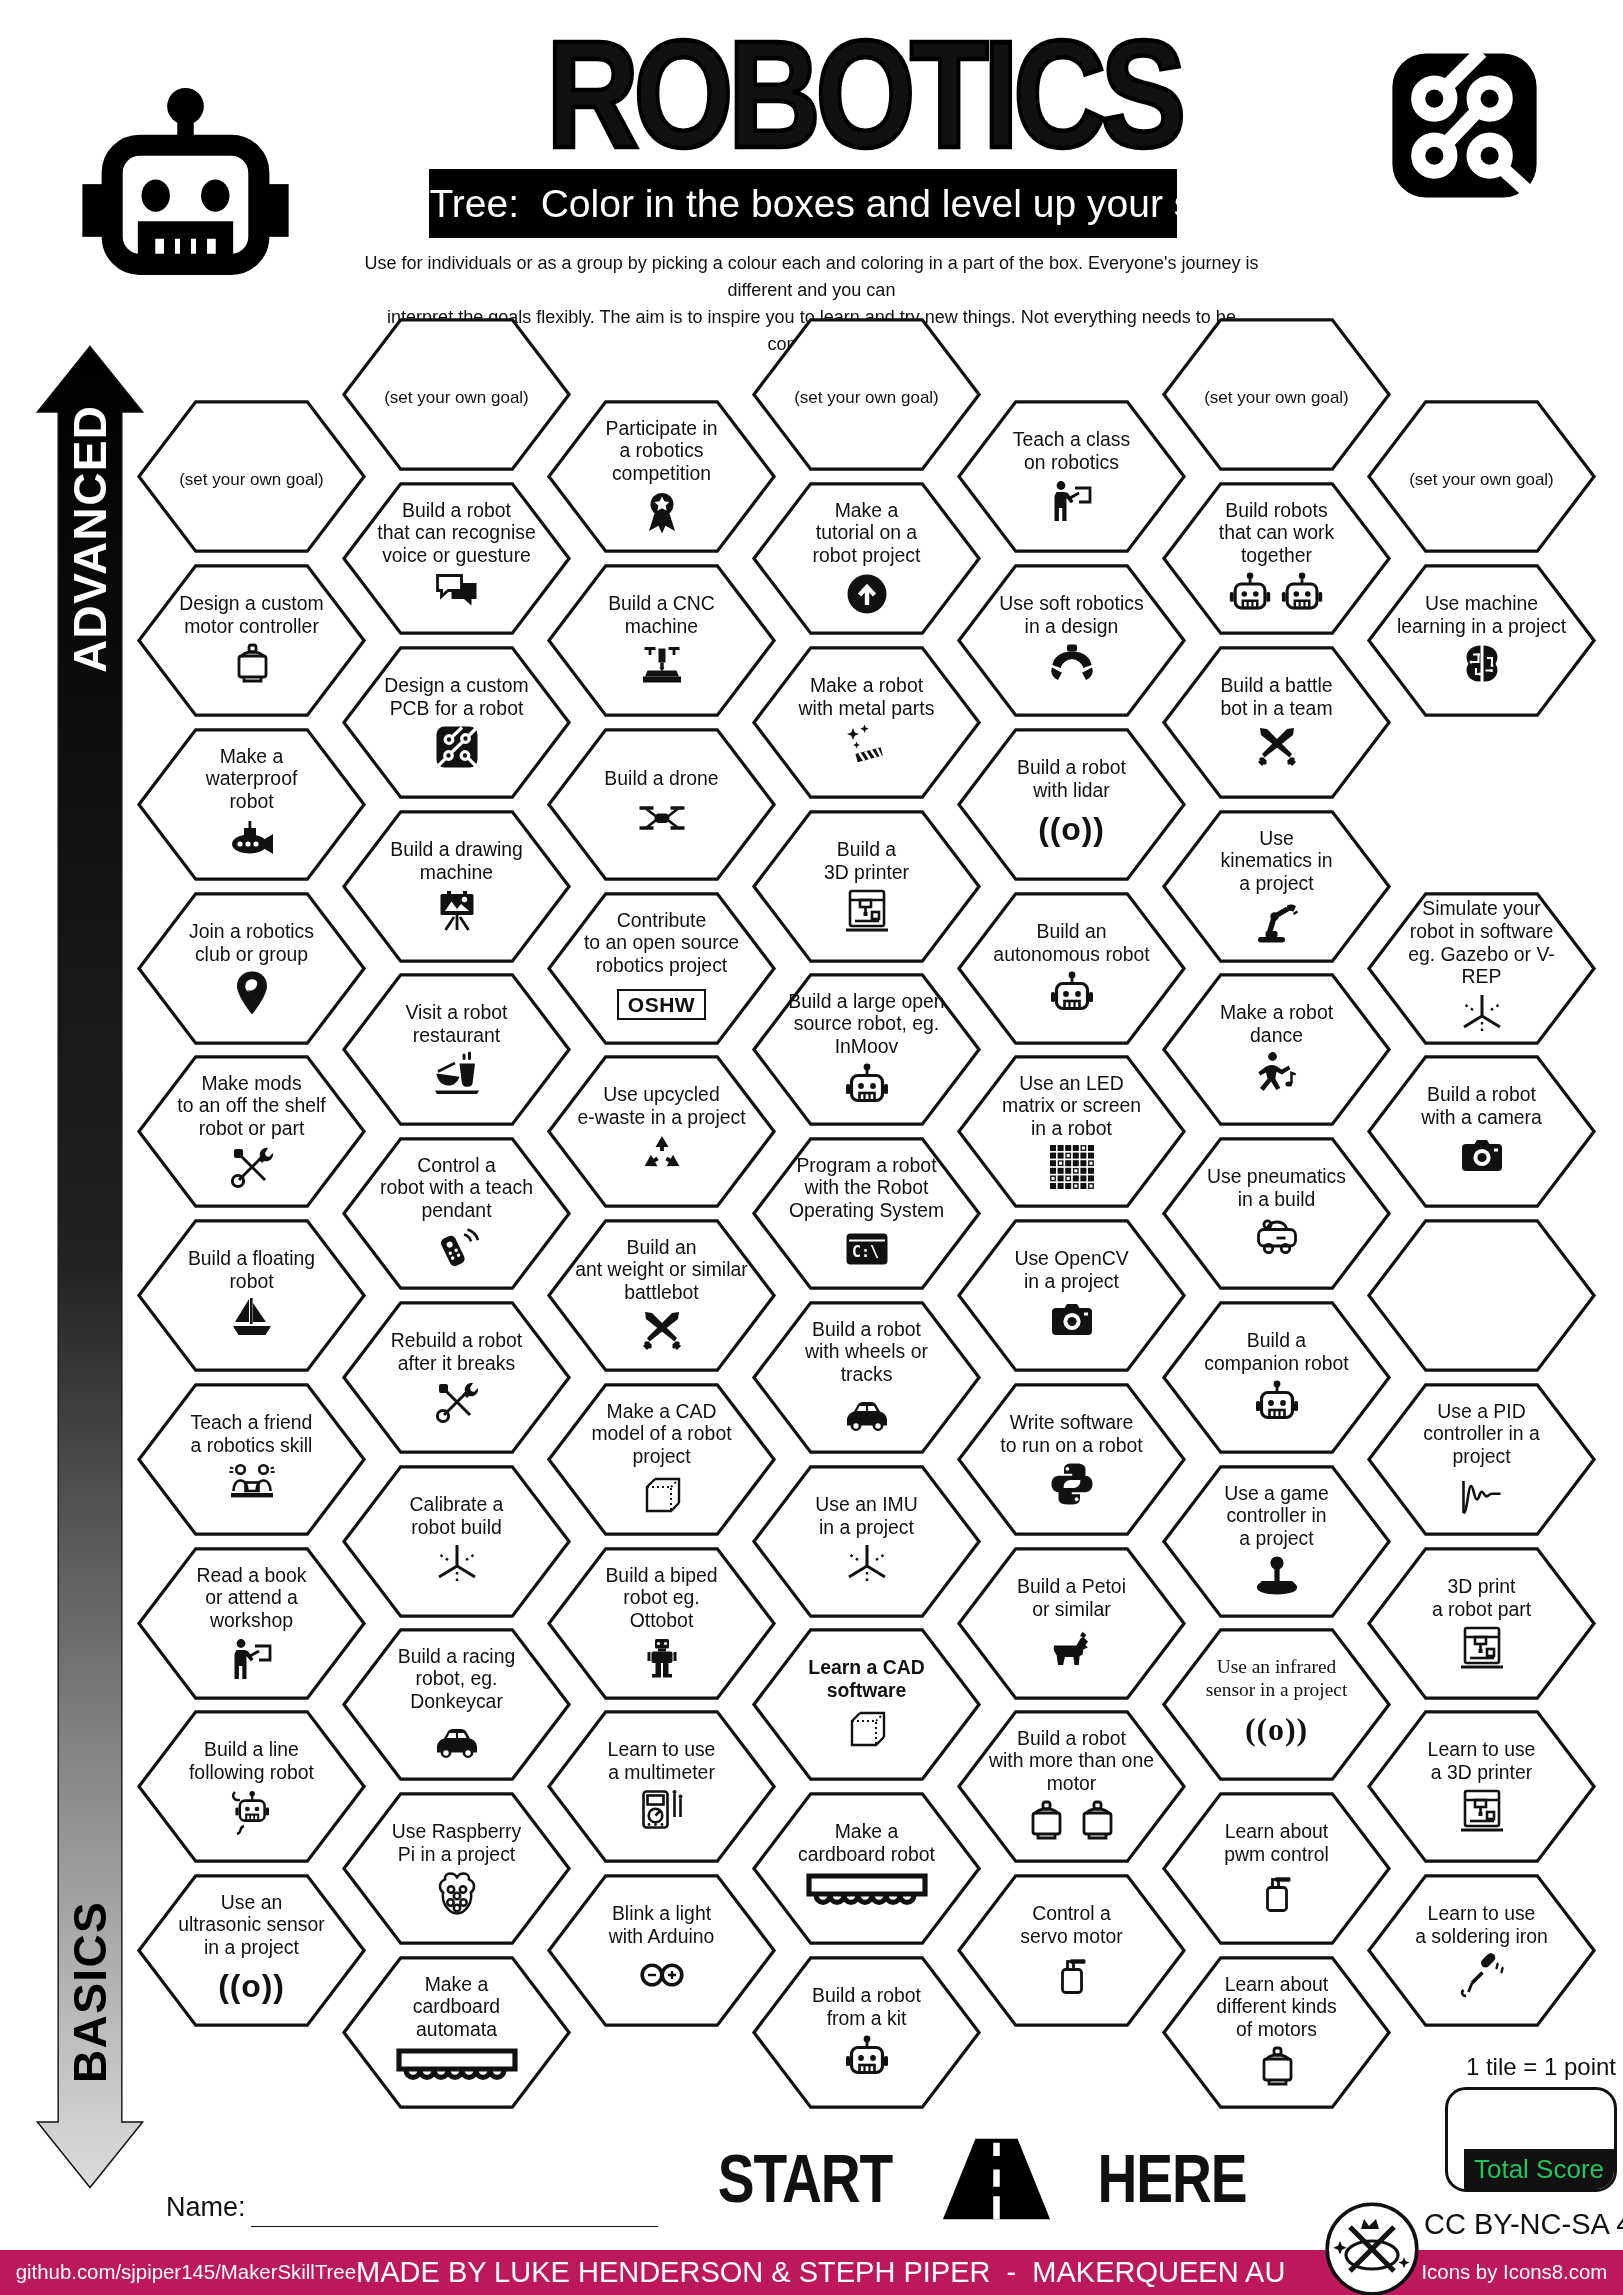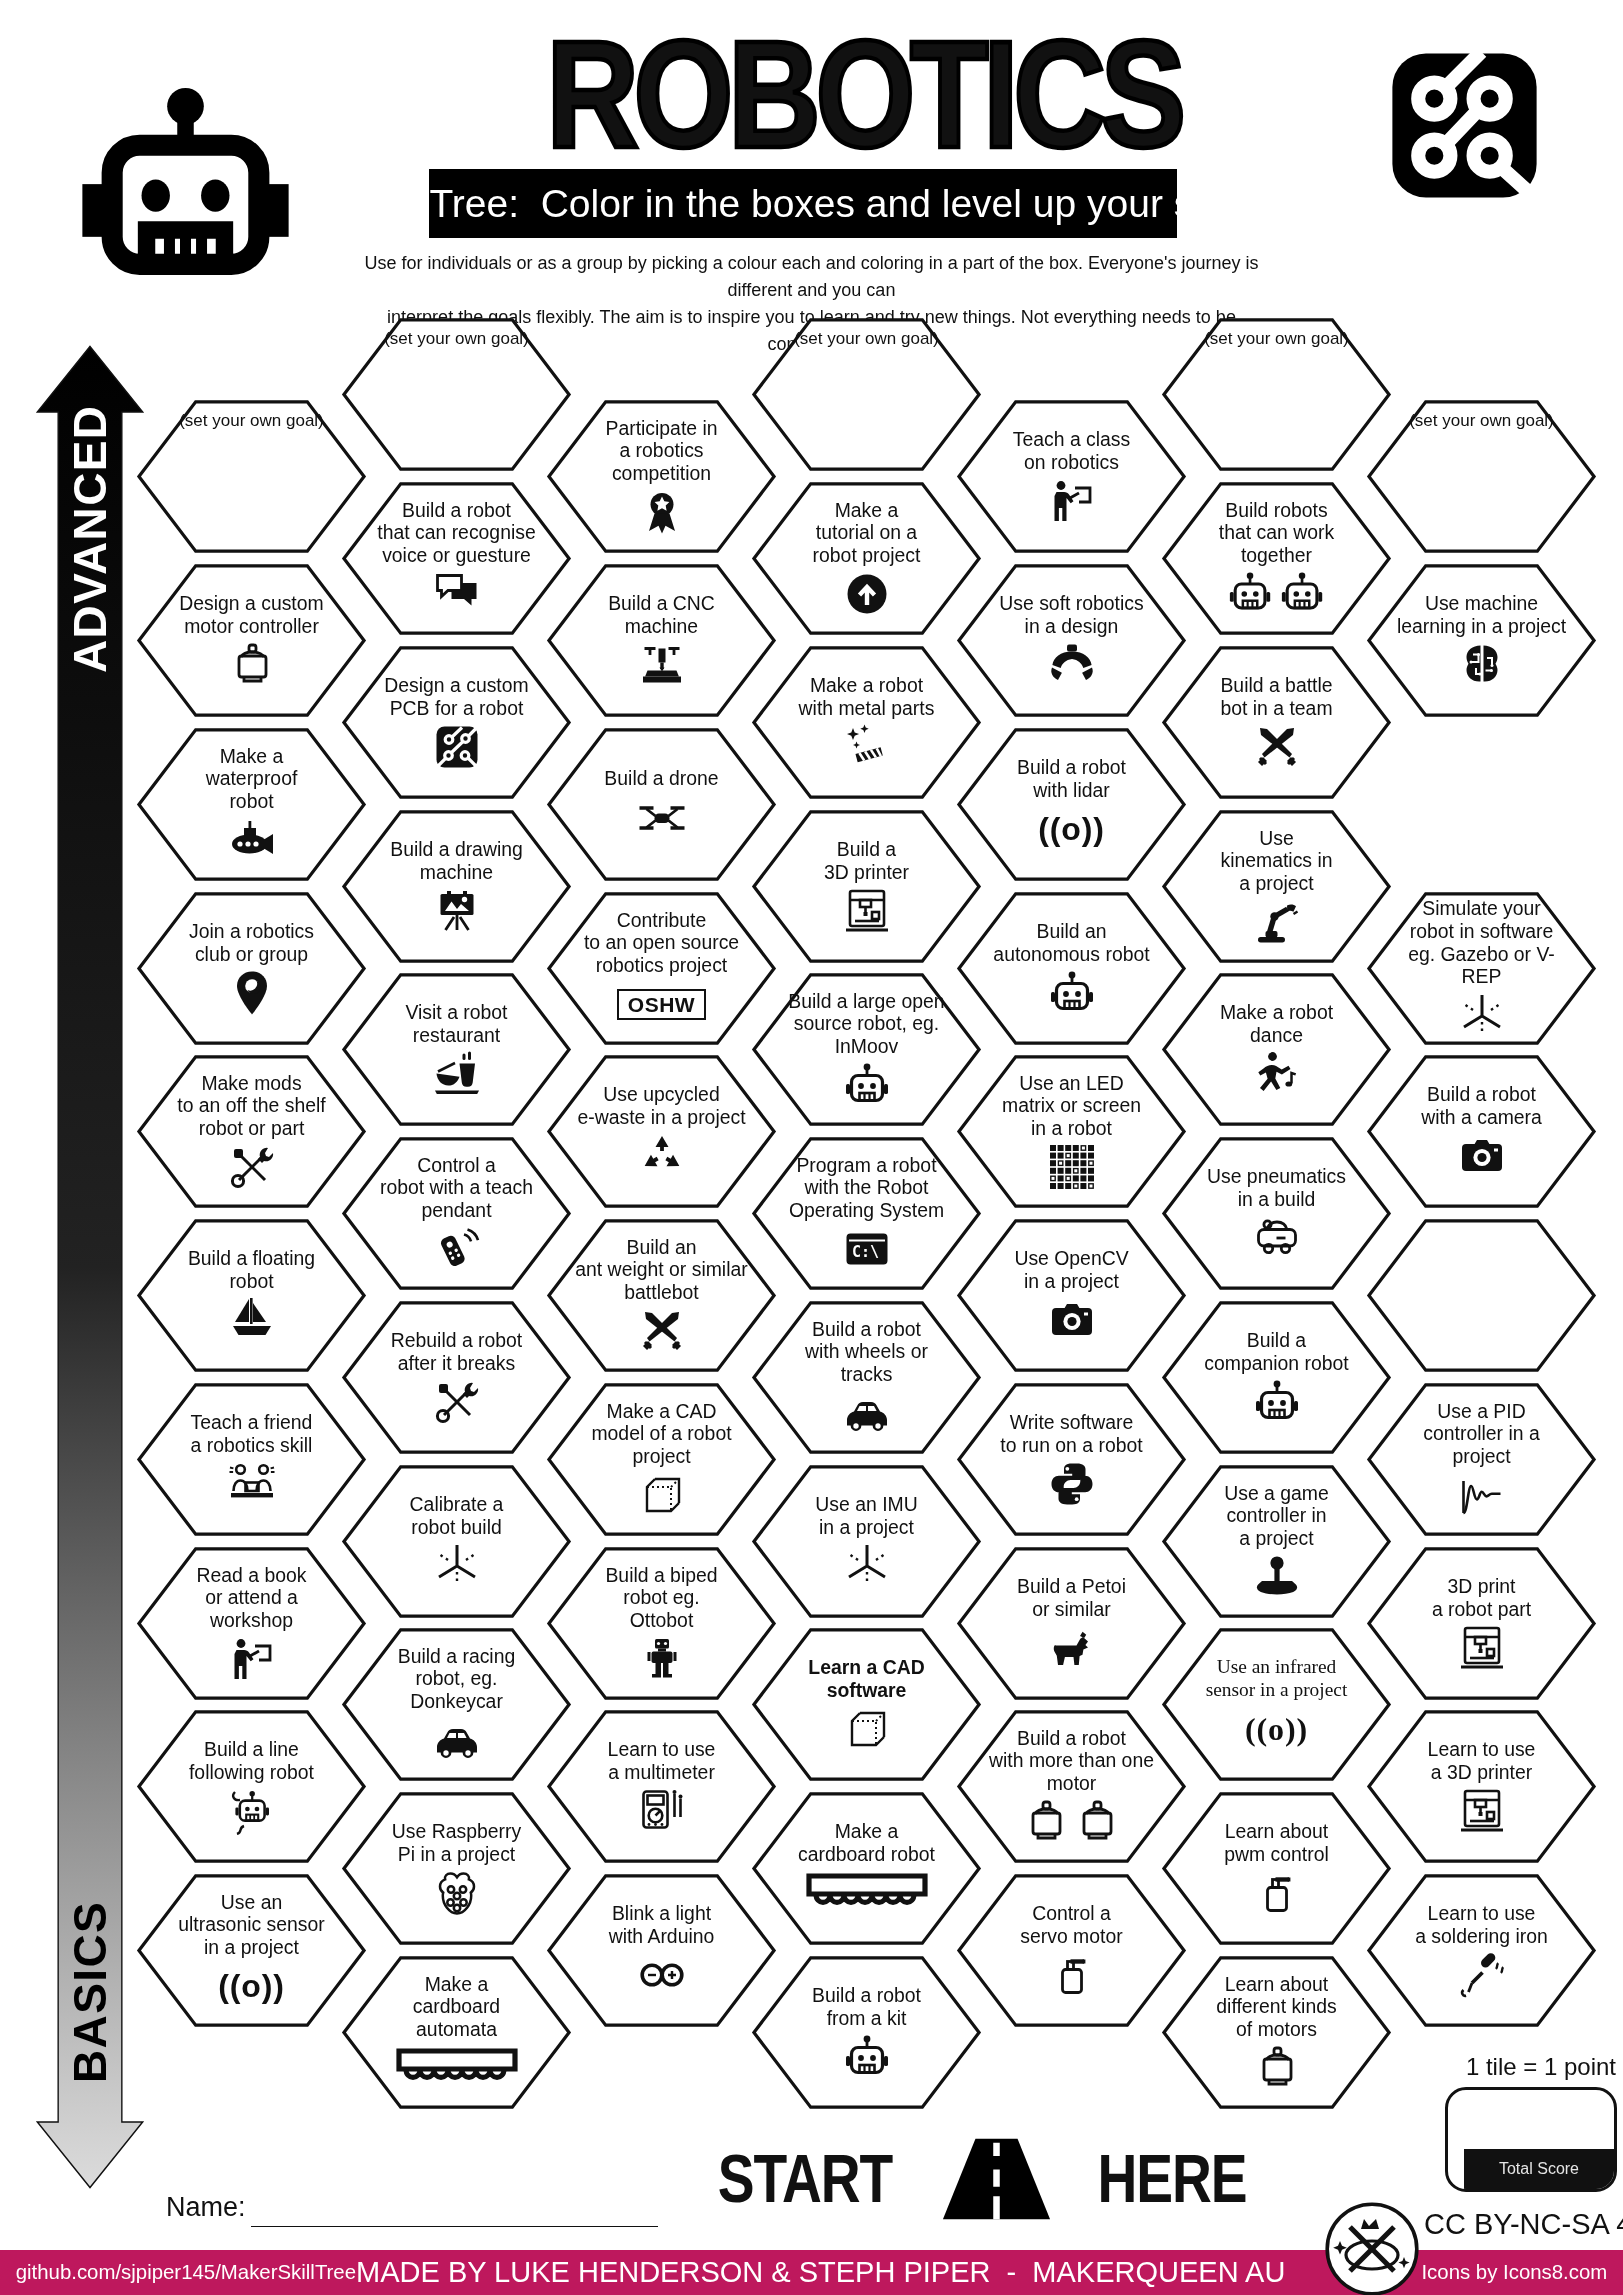"(set your own goal)" .hex.goal .hex-content { justify-content: flex-start -> center }
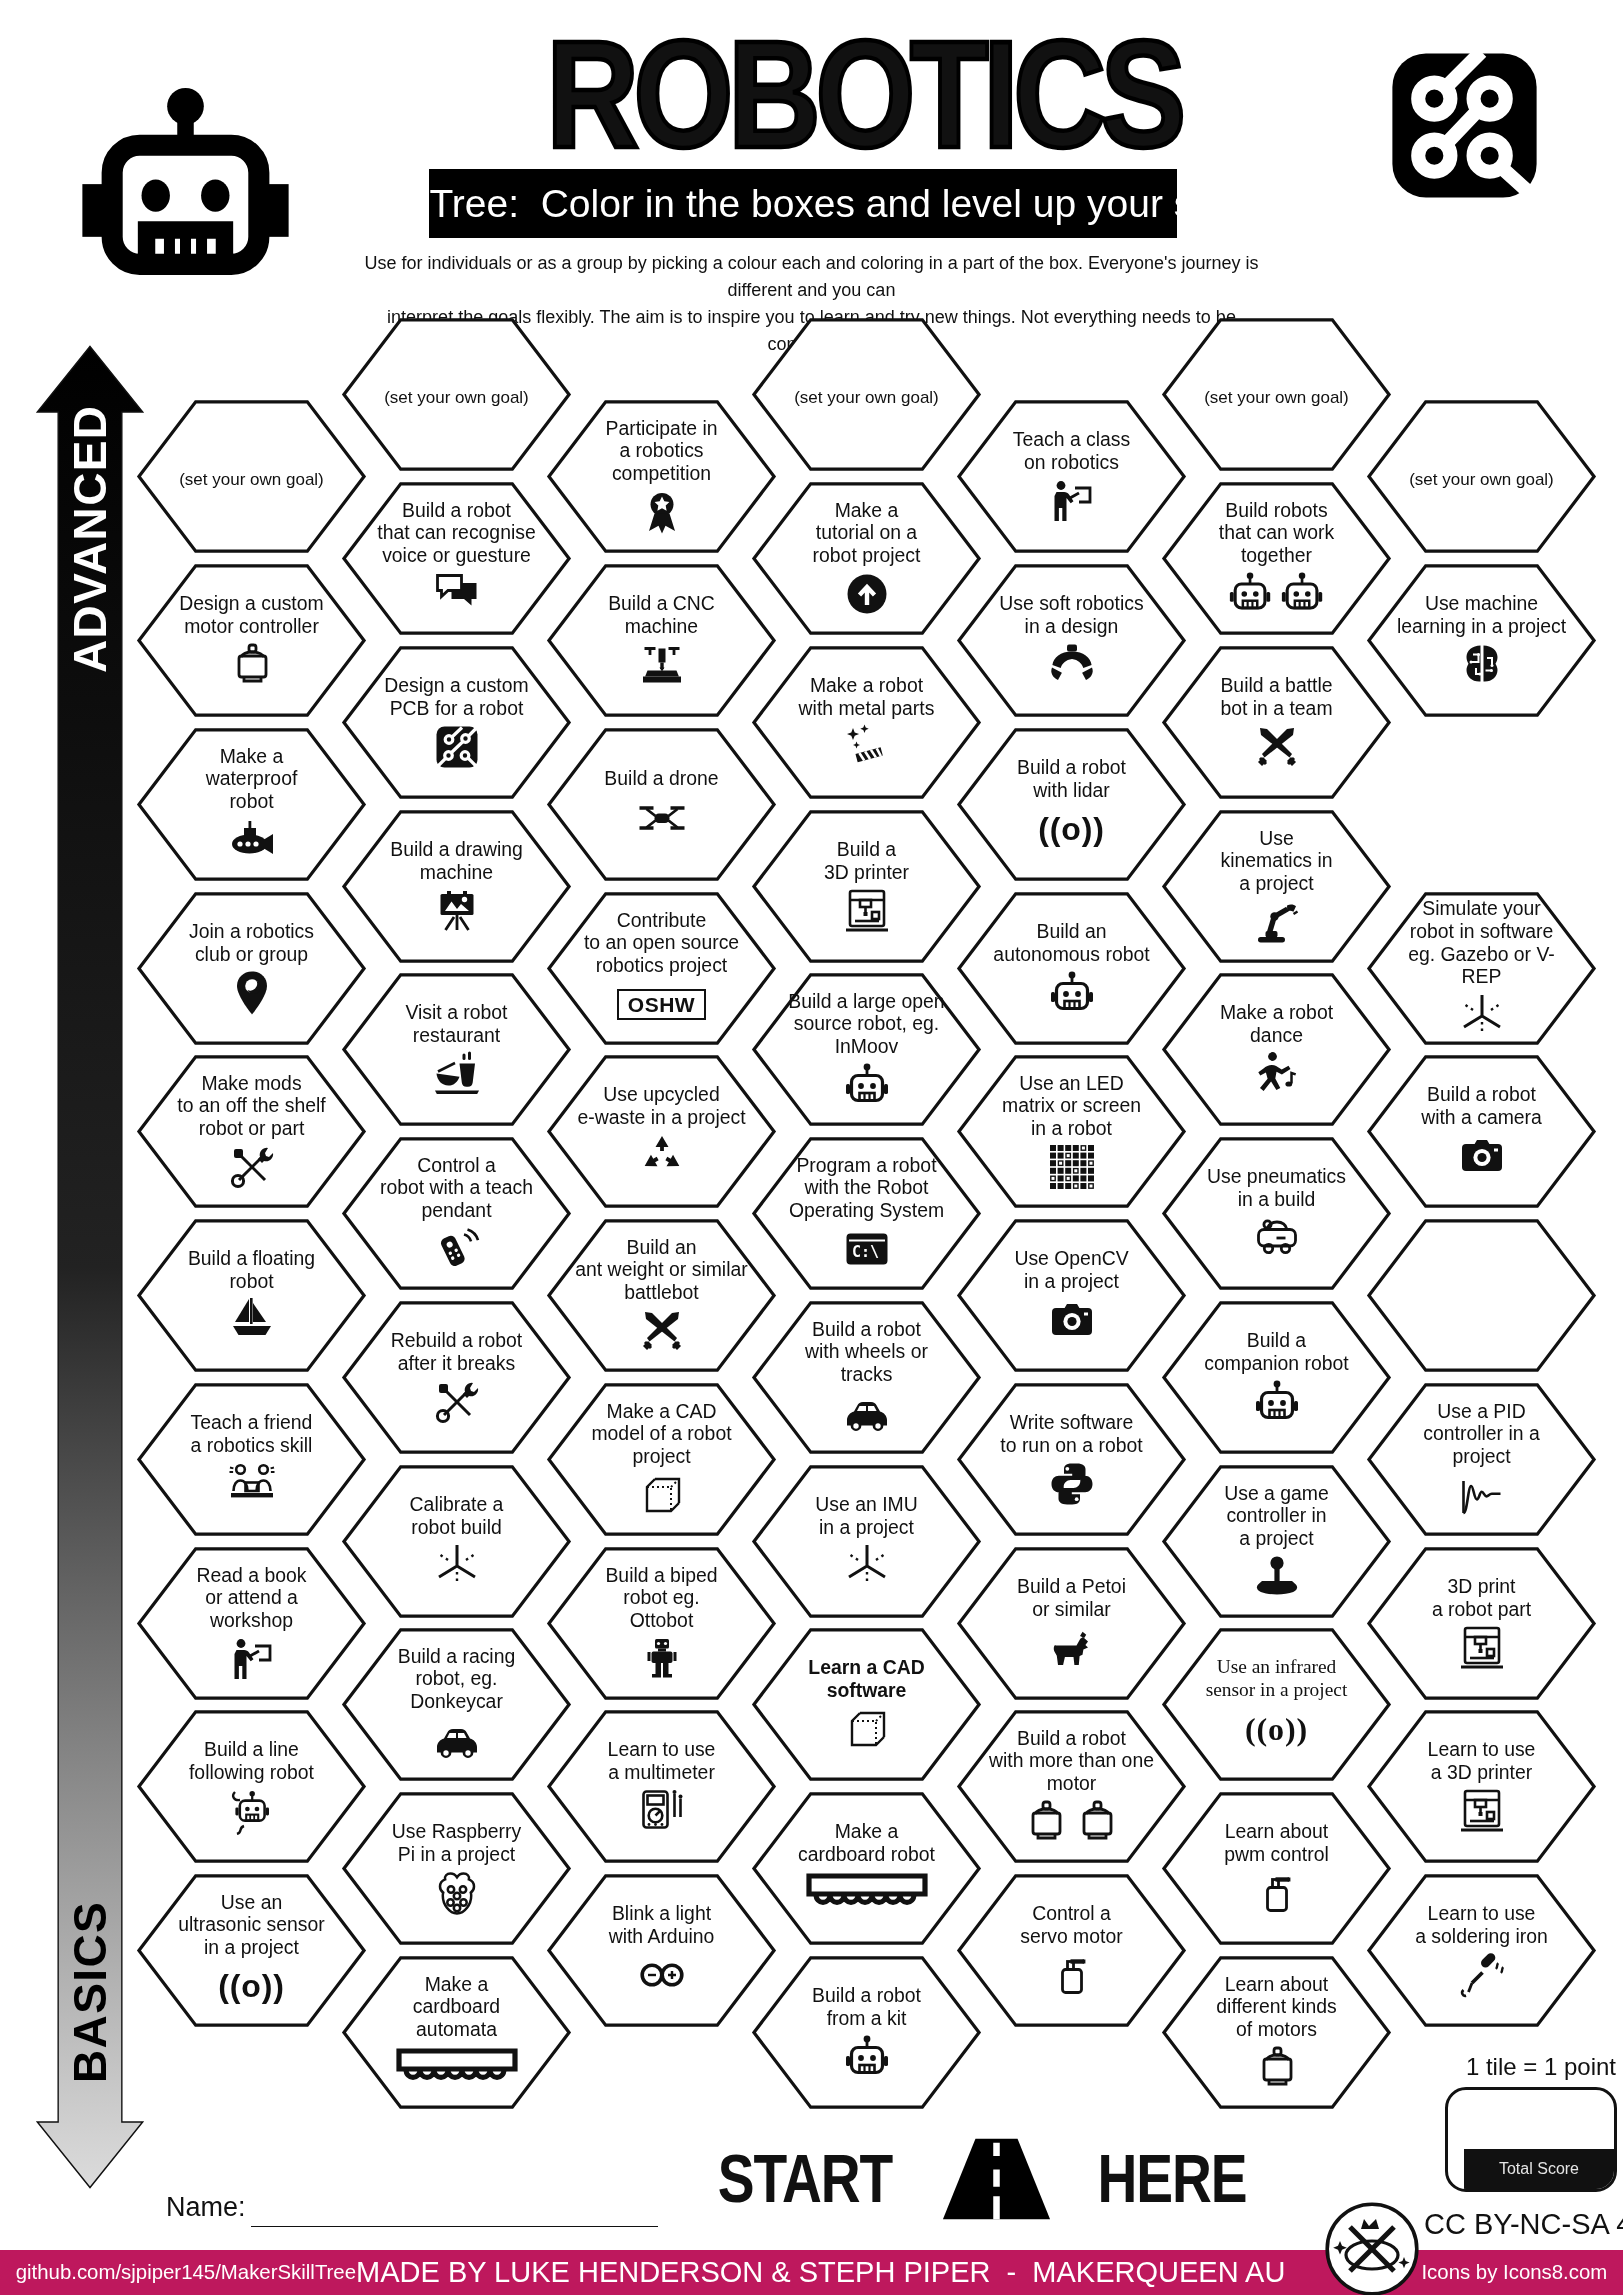"Total Score" .score-bar { color: #e5e5e5 -> #22c55e; font-size: 16px -> 26px }
